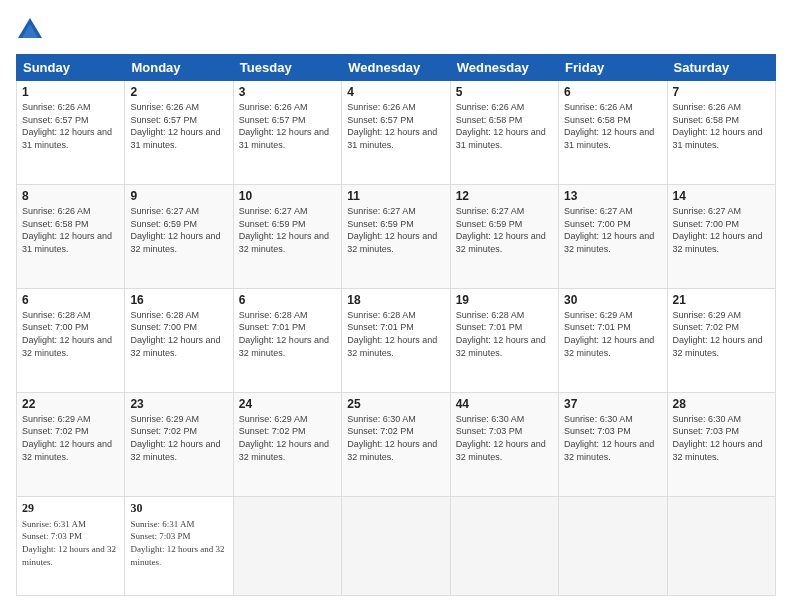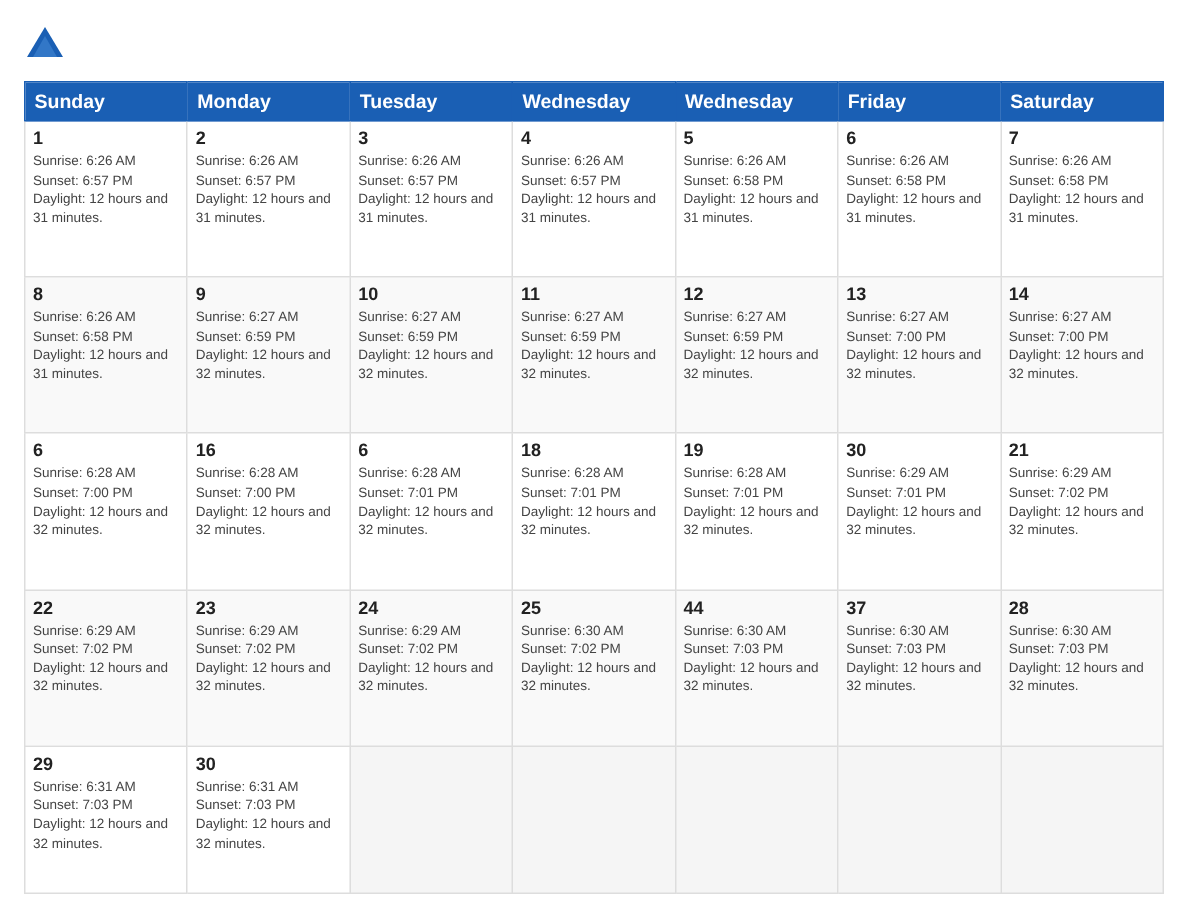"29" .calendar tr:last-child td { font-family: none -> Liberation Serif, serif }
